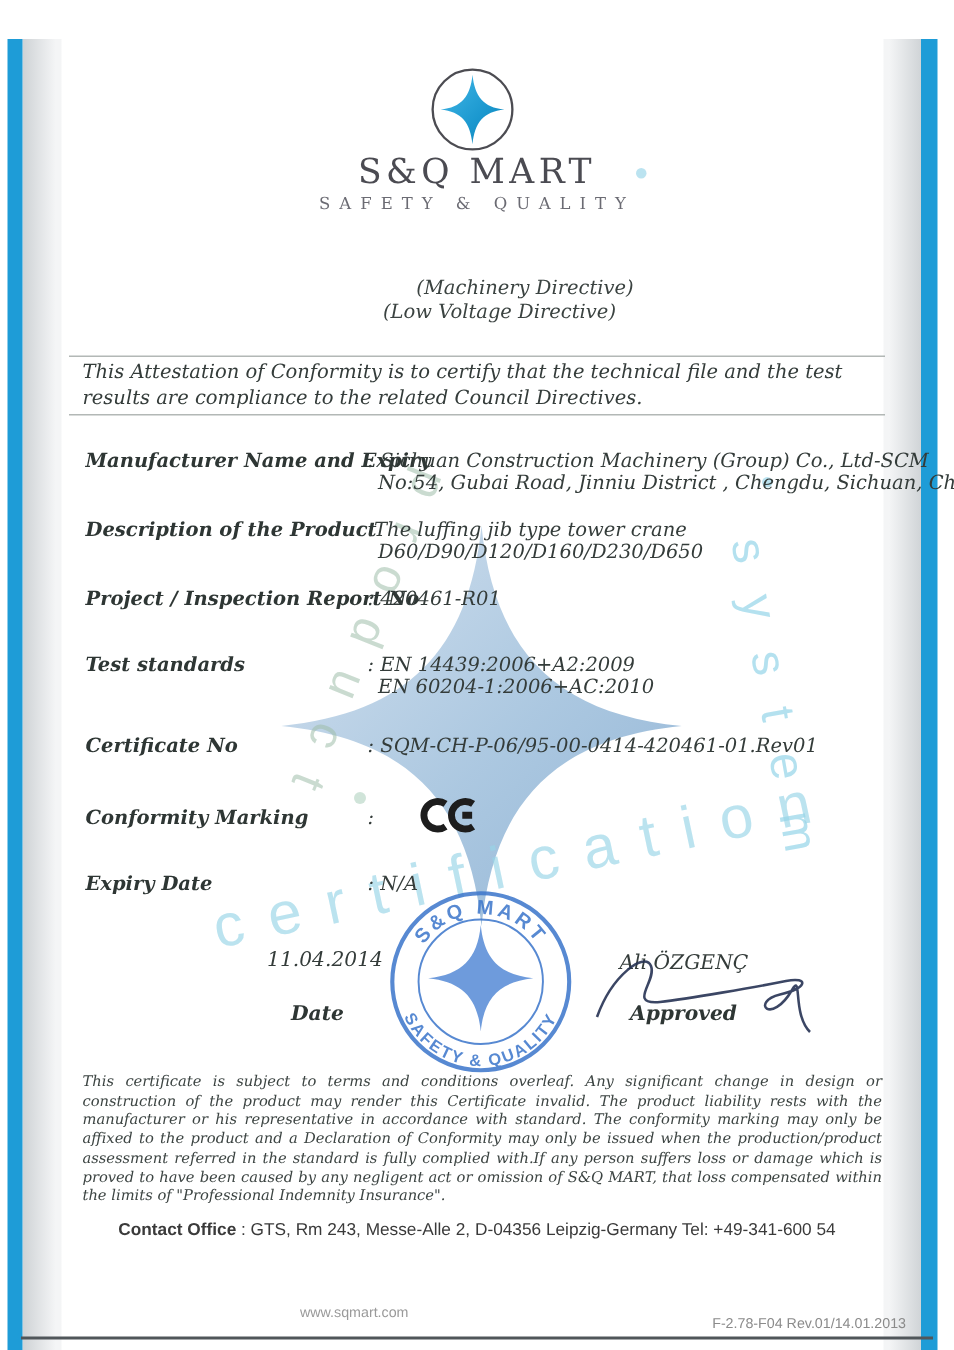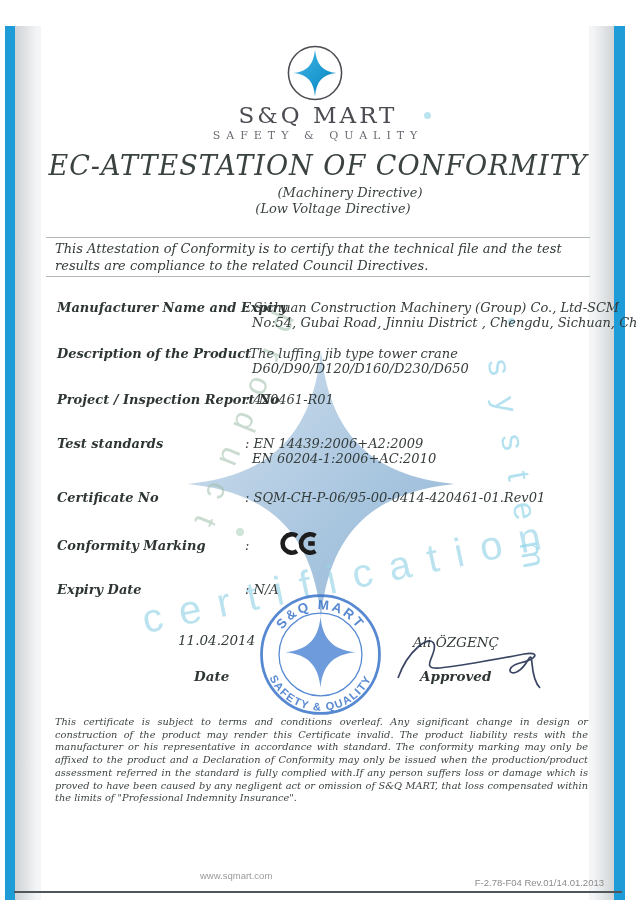"EC-ATTESTATION OF CONFORMITY" div.title { html: <div>EC-ATTESTATION OF CONFORMITY</div> -> none }
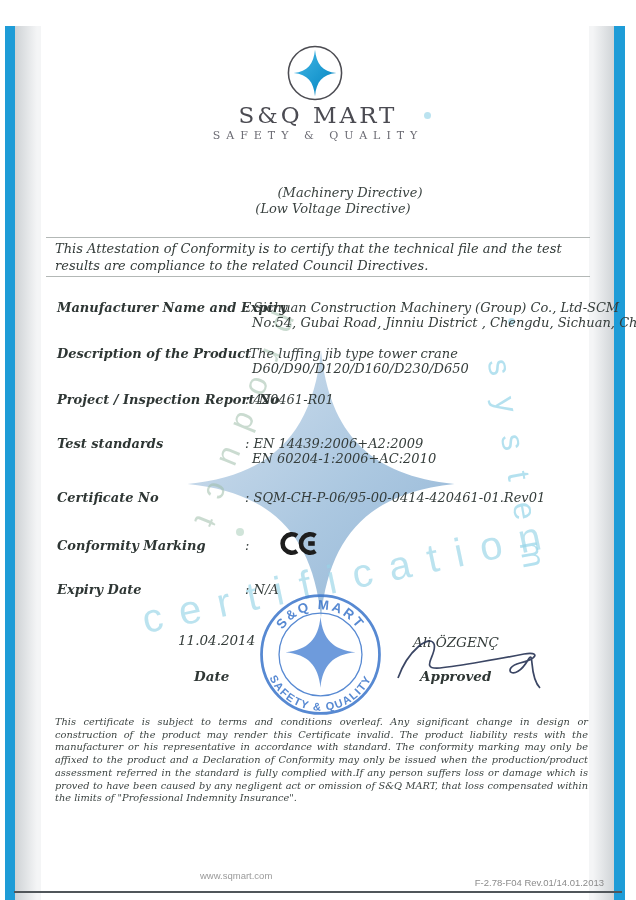"Contact Office : GTS, Rm" div.contact { html: none -> <div> <b>Contact Office</b> <span>: GTS, Rm 243, Messe-Alle 2, D-04356 Leipzig-Germany Tel: +49-341-600 54</span> </div> }
